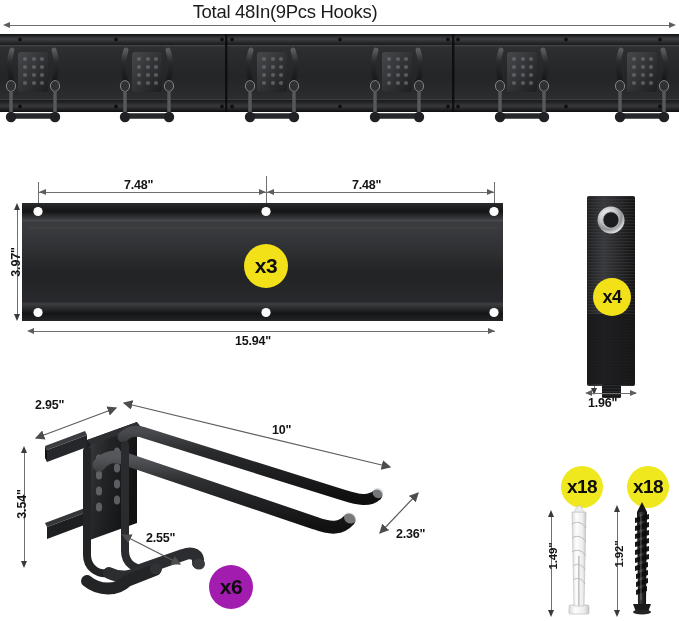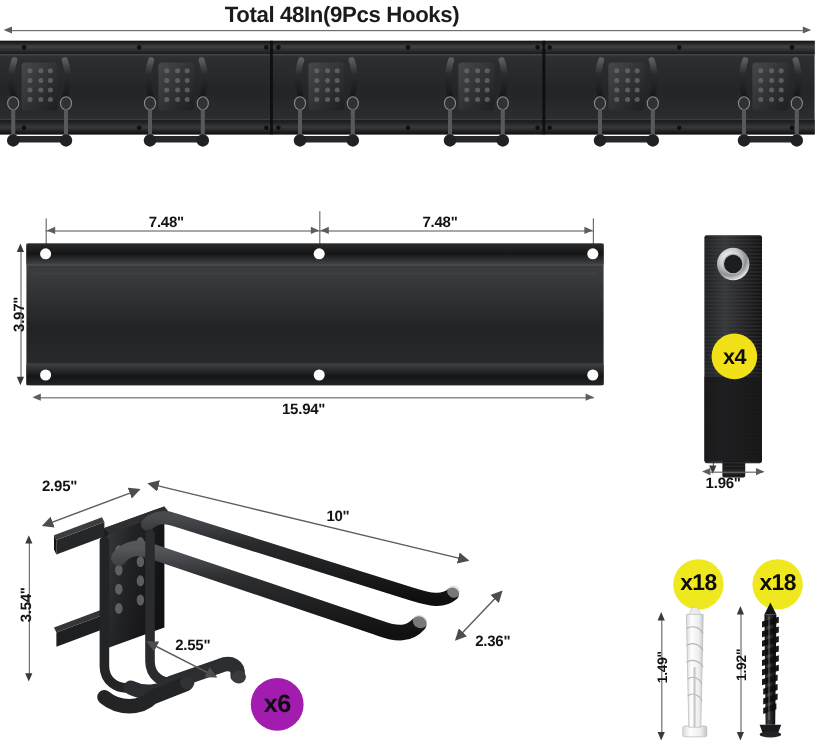"Total 48In(9Pcs Hooks)" .title { font-weight: bold -> normal }
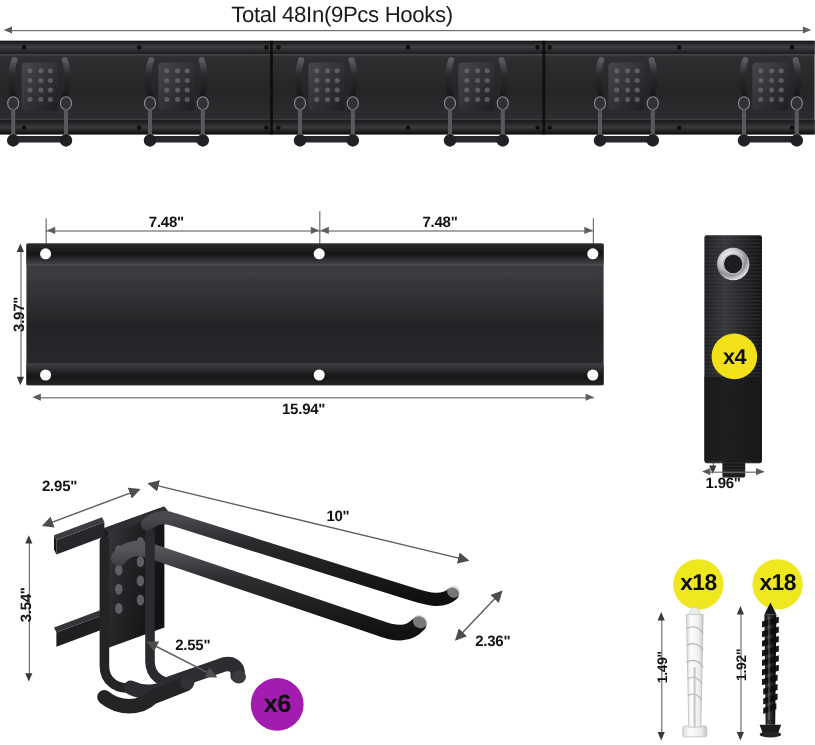"x3" div.badge { html: none -> <div>x3</div> }
